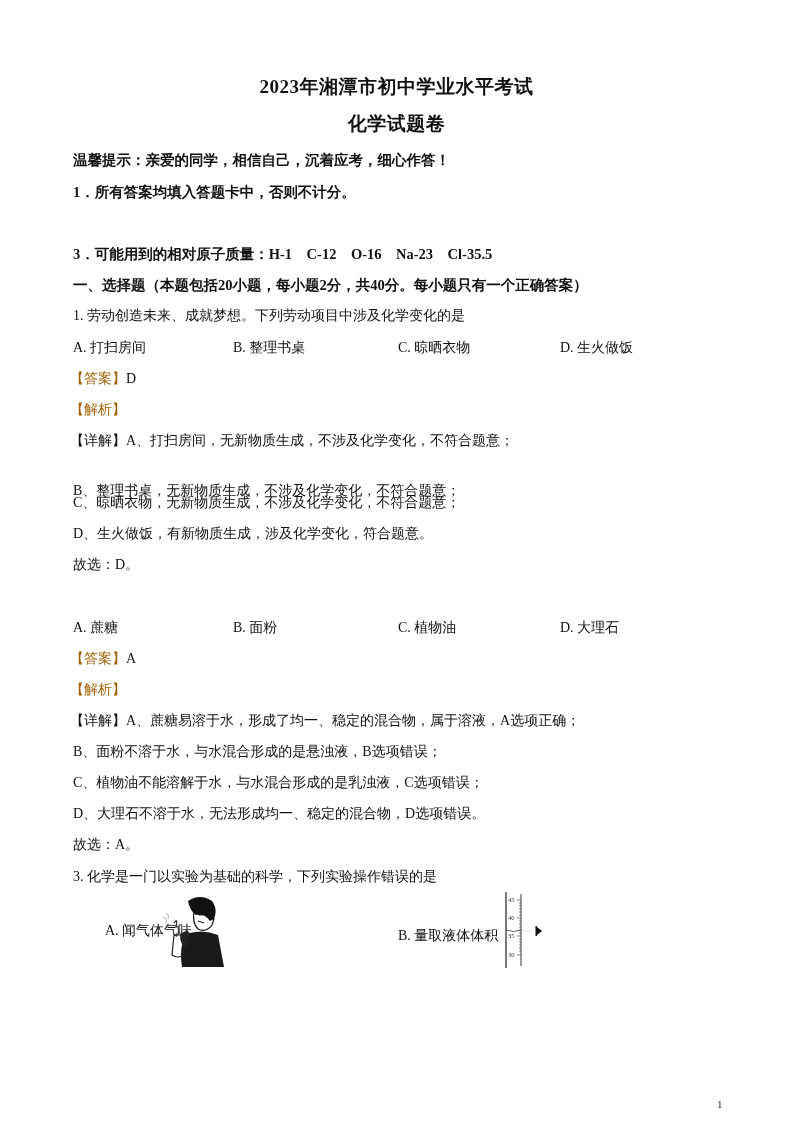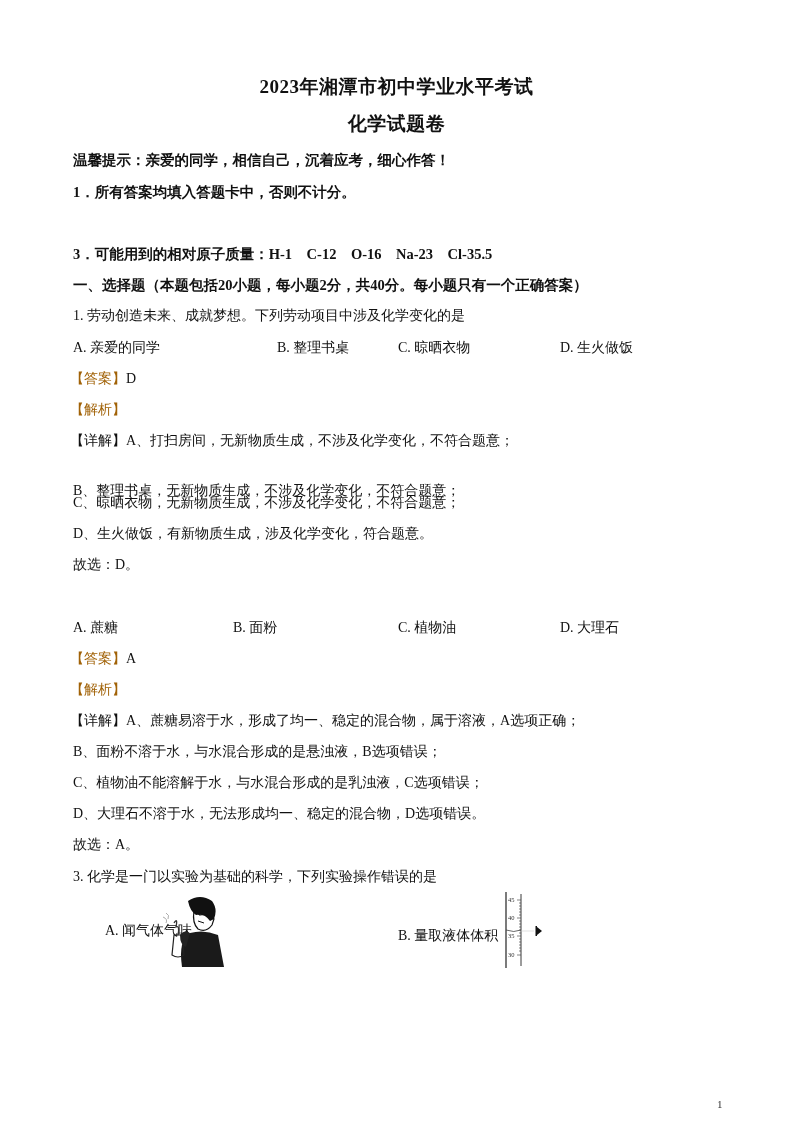"A. 亲爱的同学" div.opt { text: 亲爱的同学 -> 打扫房间 }
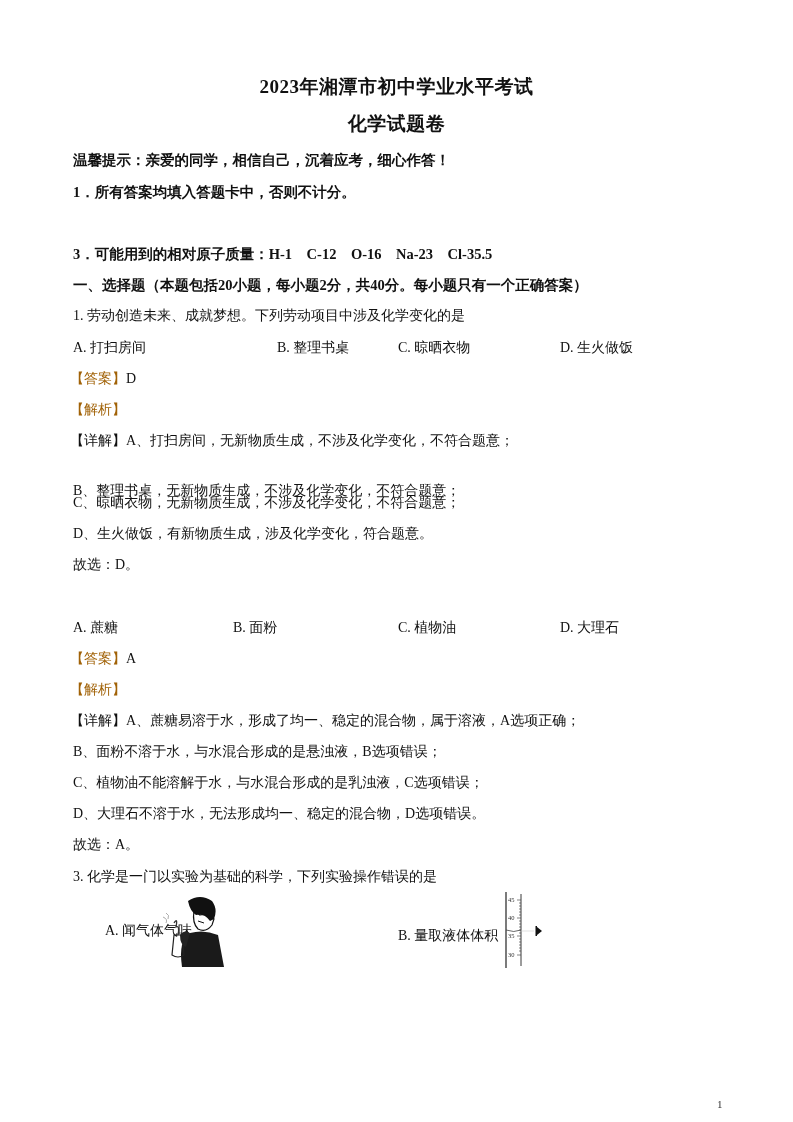"B. 整理书桌" div.opt { margin-left: 44px -> none }
